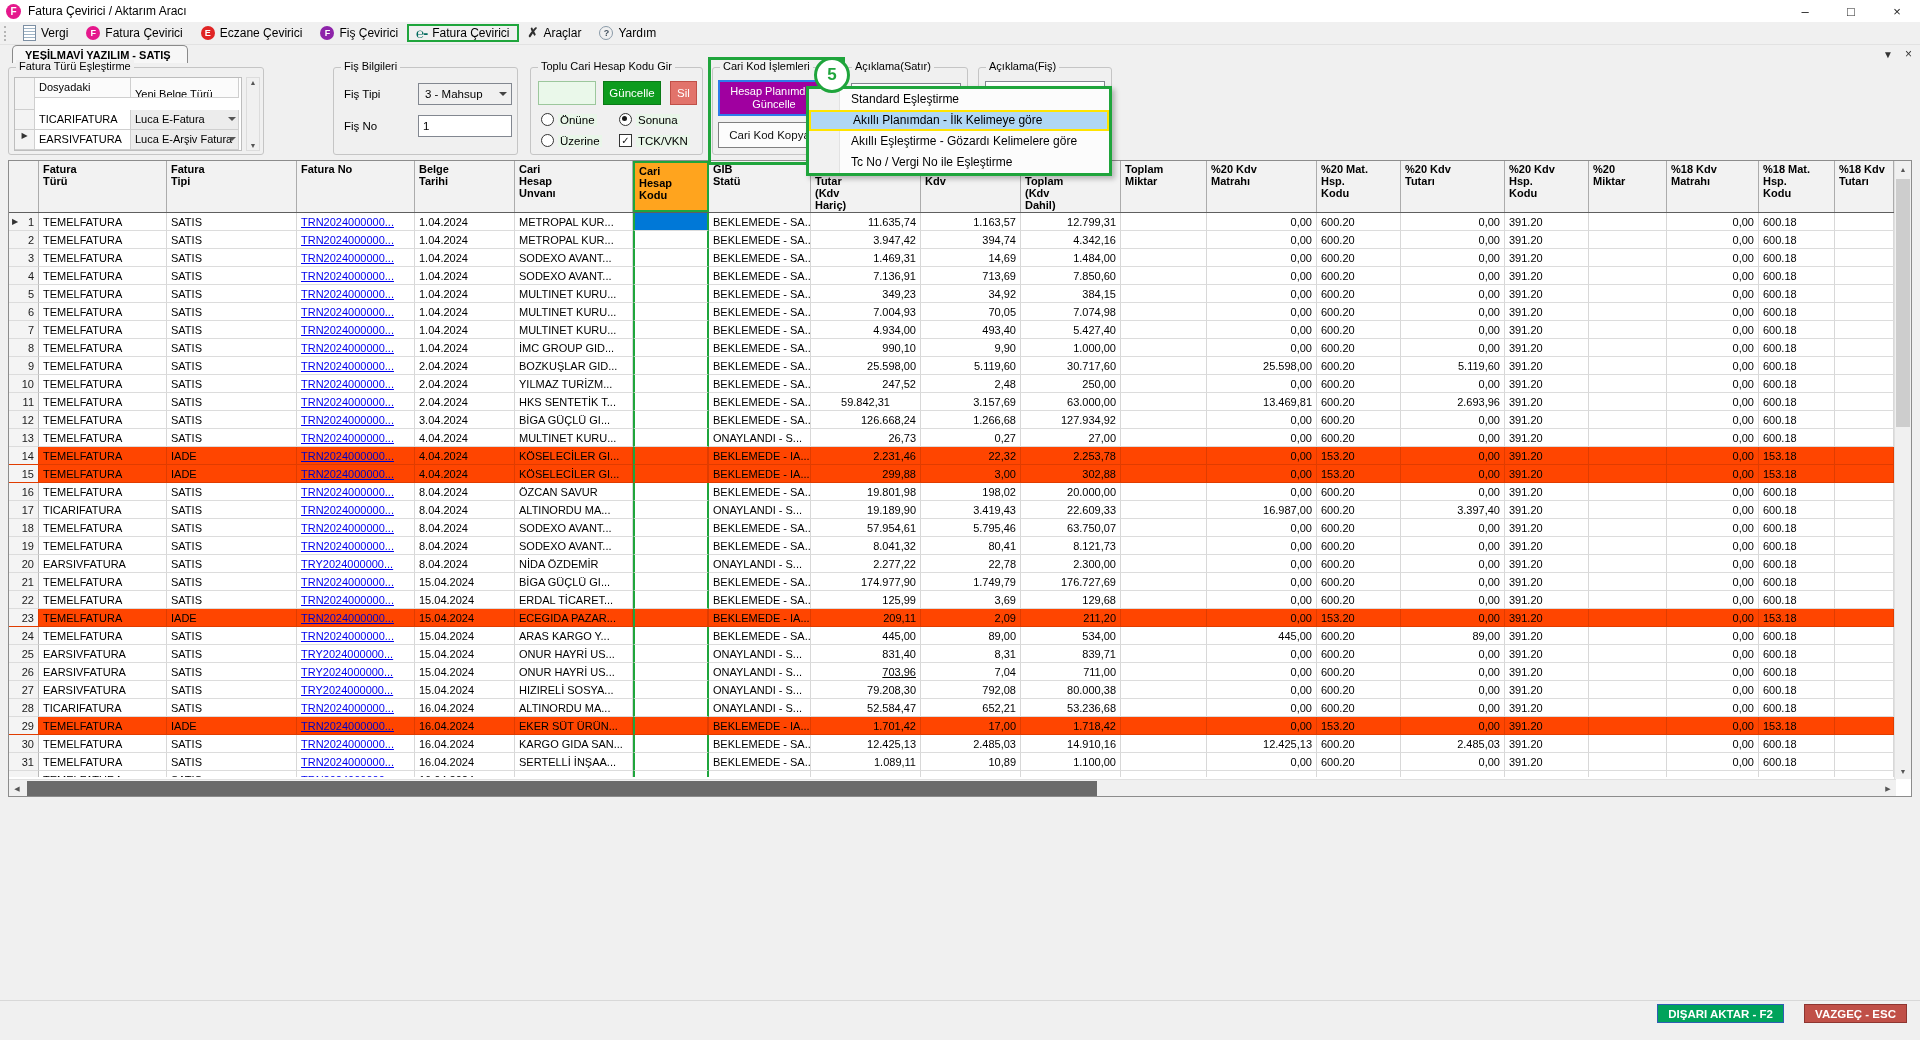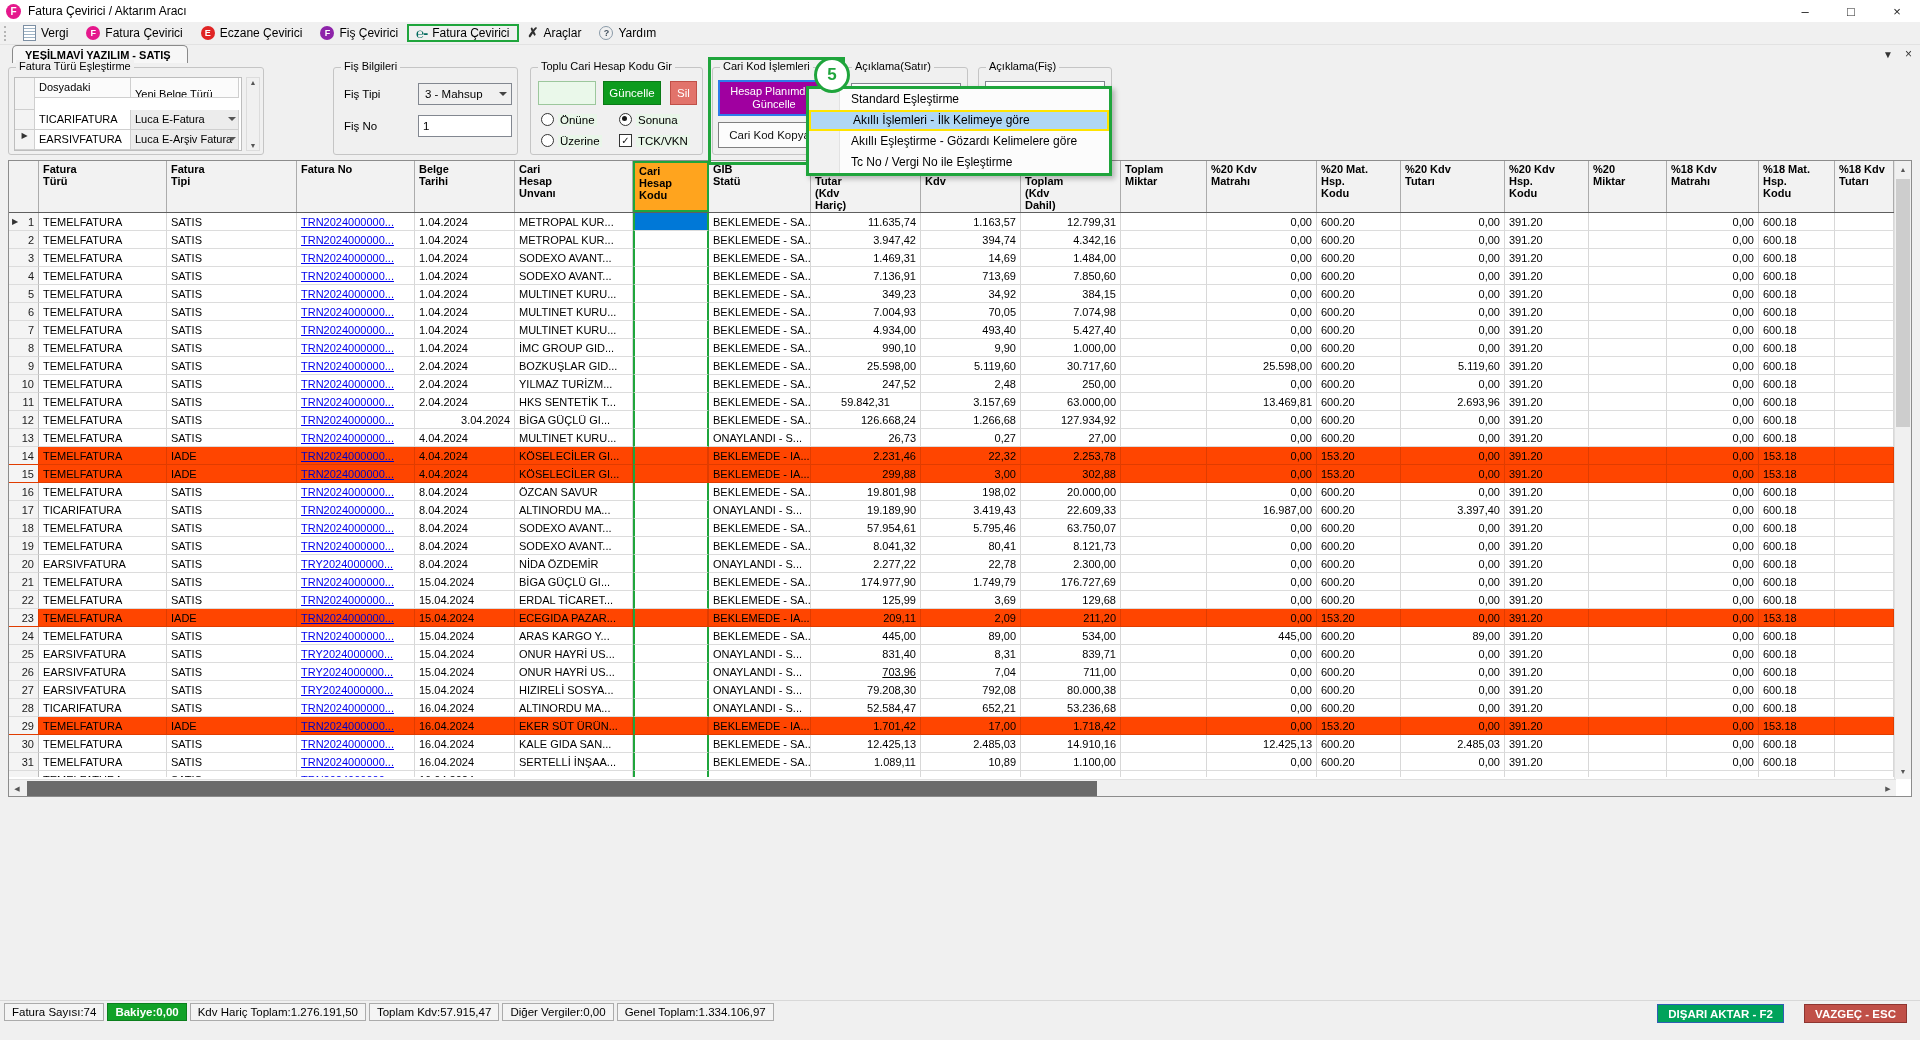"Akıllı İşlemleri - İlk Kelimeye" div.ctx-item { text: İşlemleri -> Planımdan }
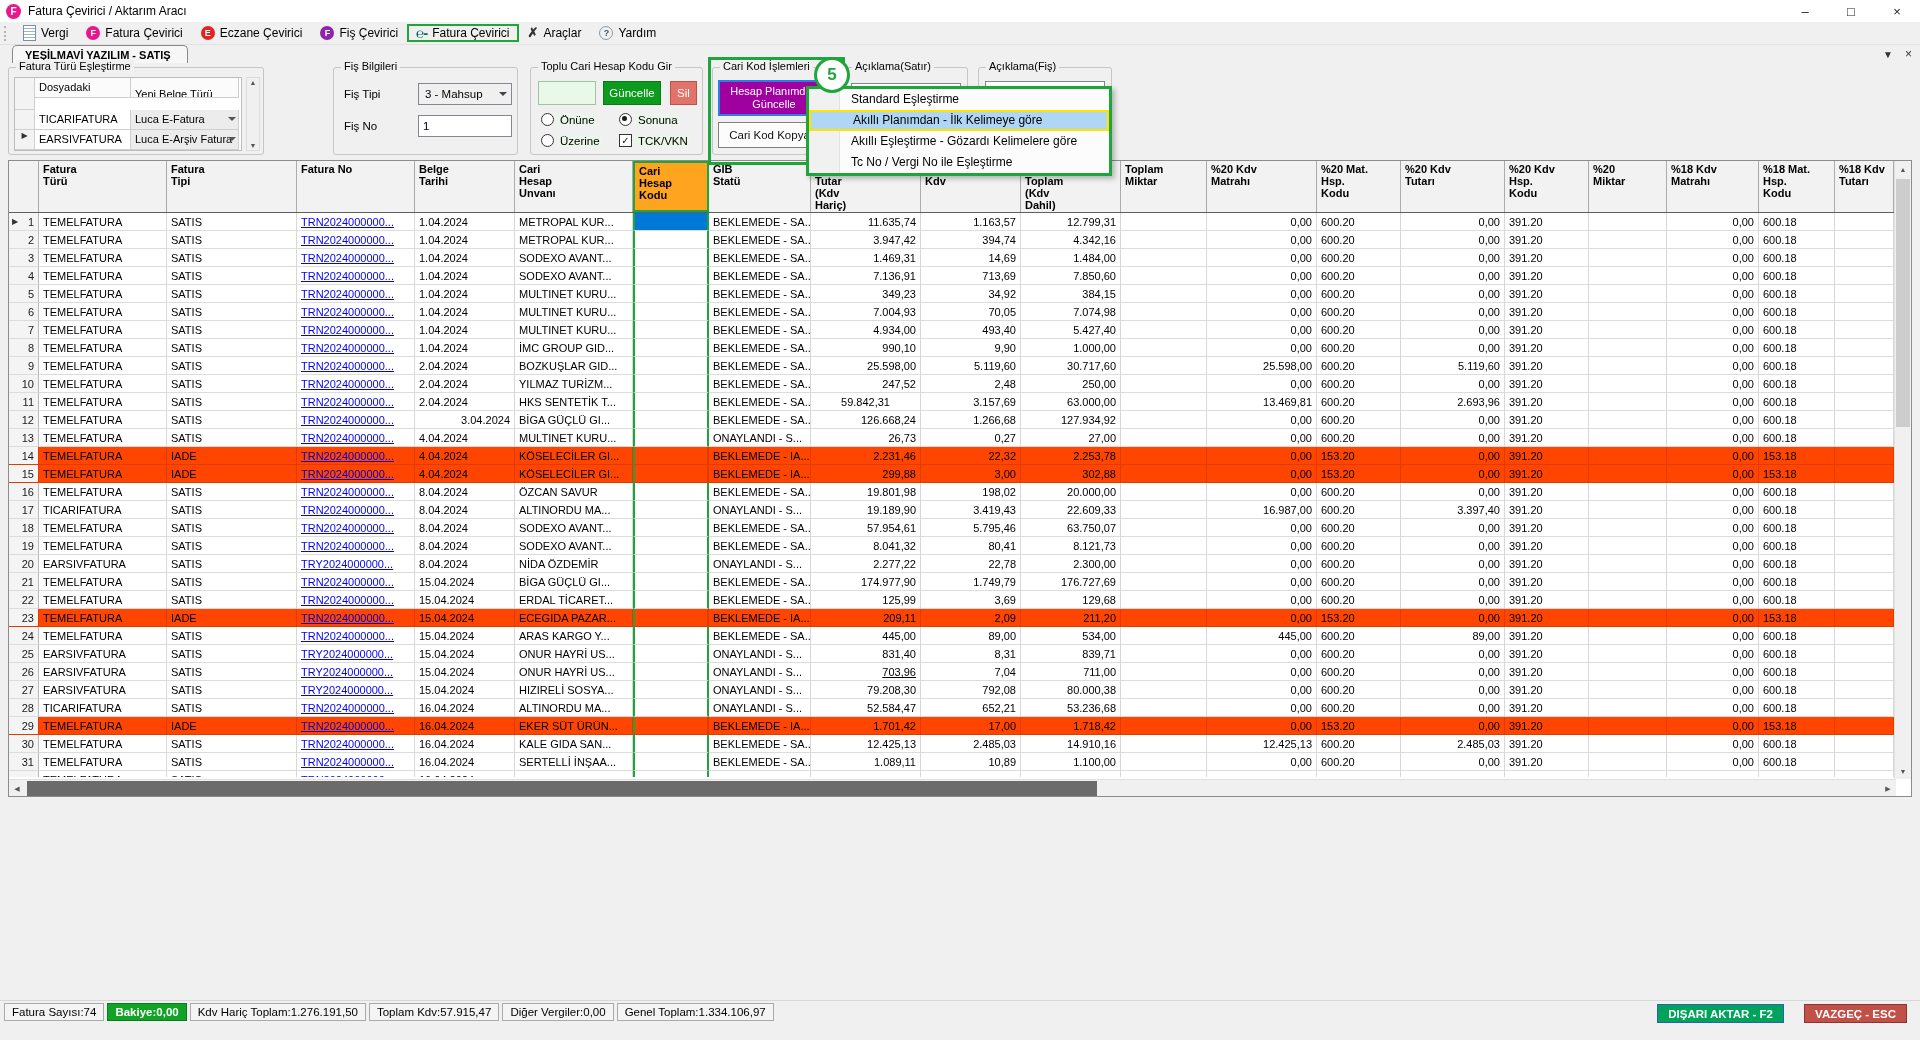"3.04.2024" div.gc { text-align: right -> none }
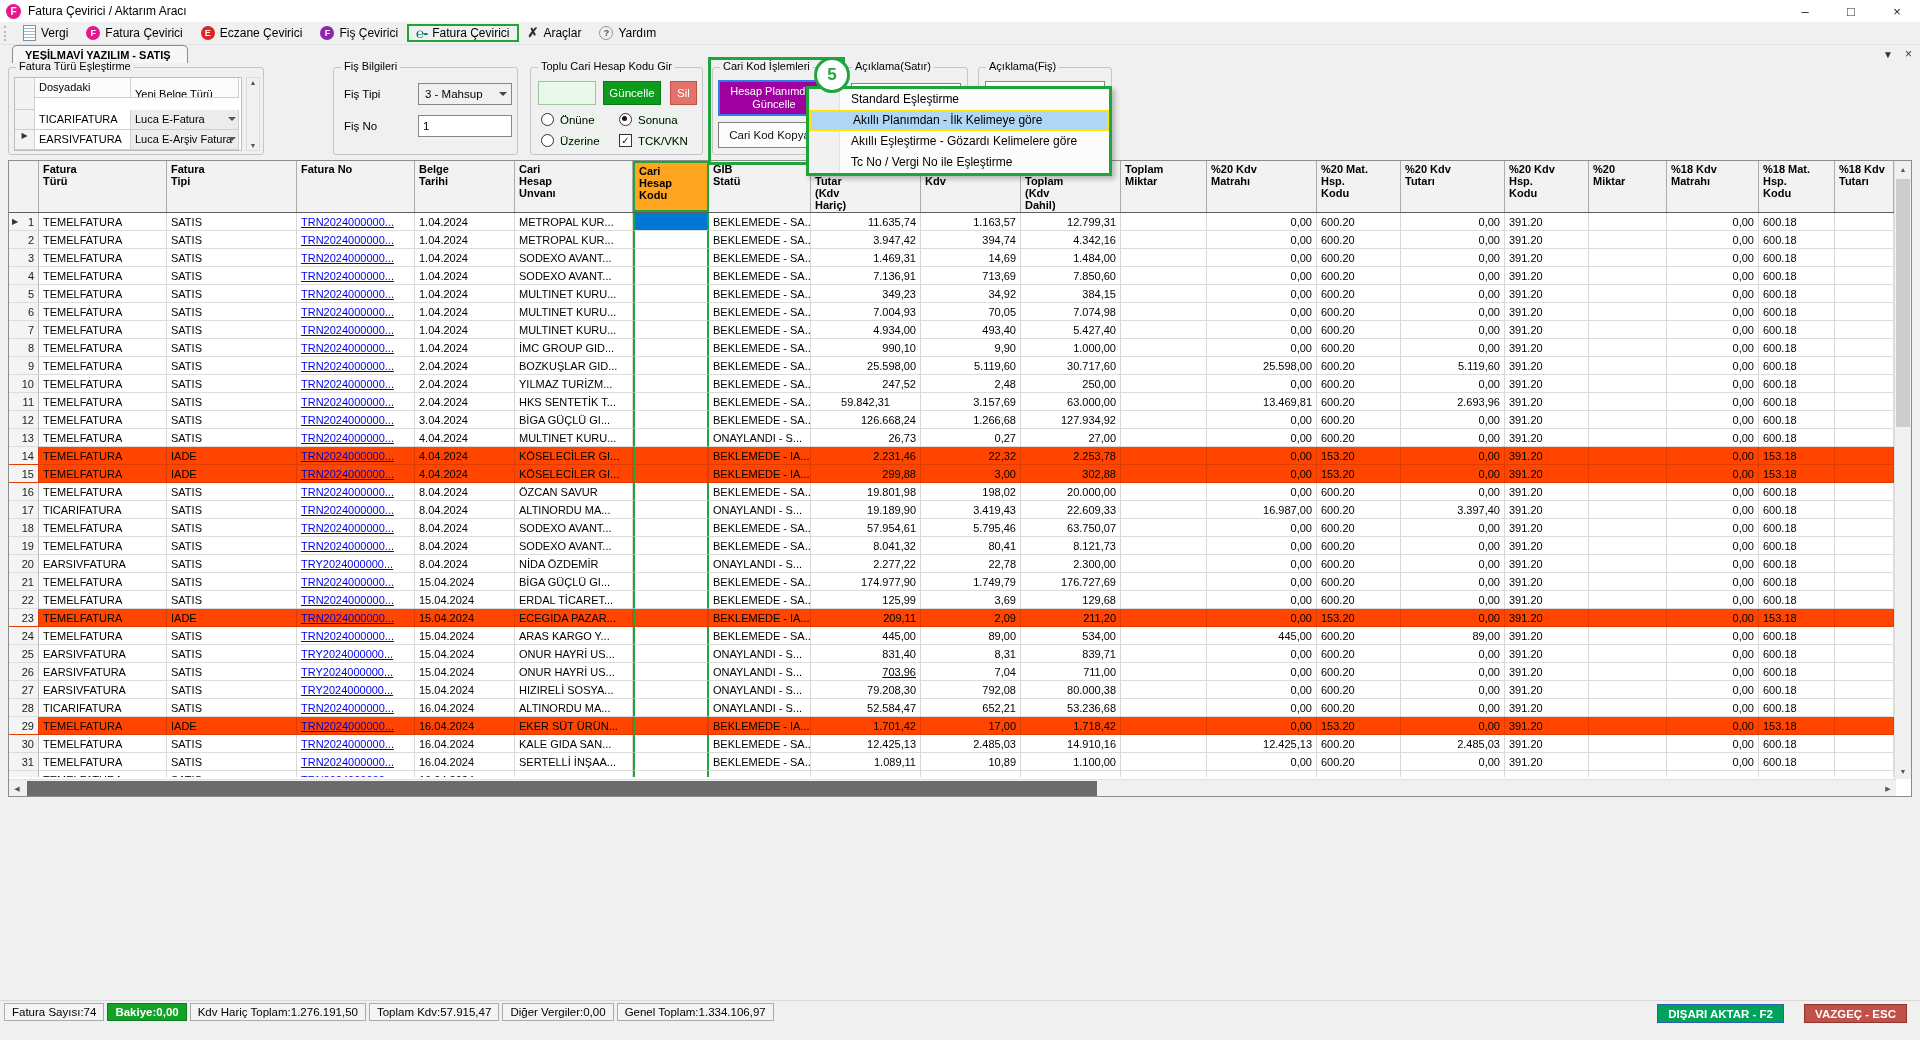"KALE GIDA SAN..." div.gc { text: KALE -> KARGO }
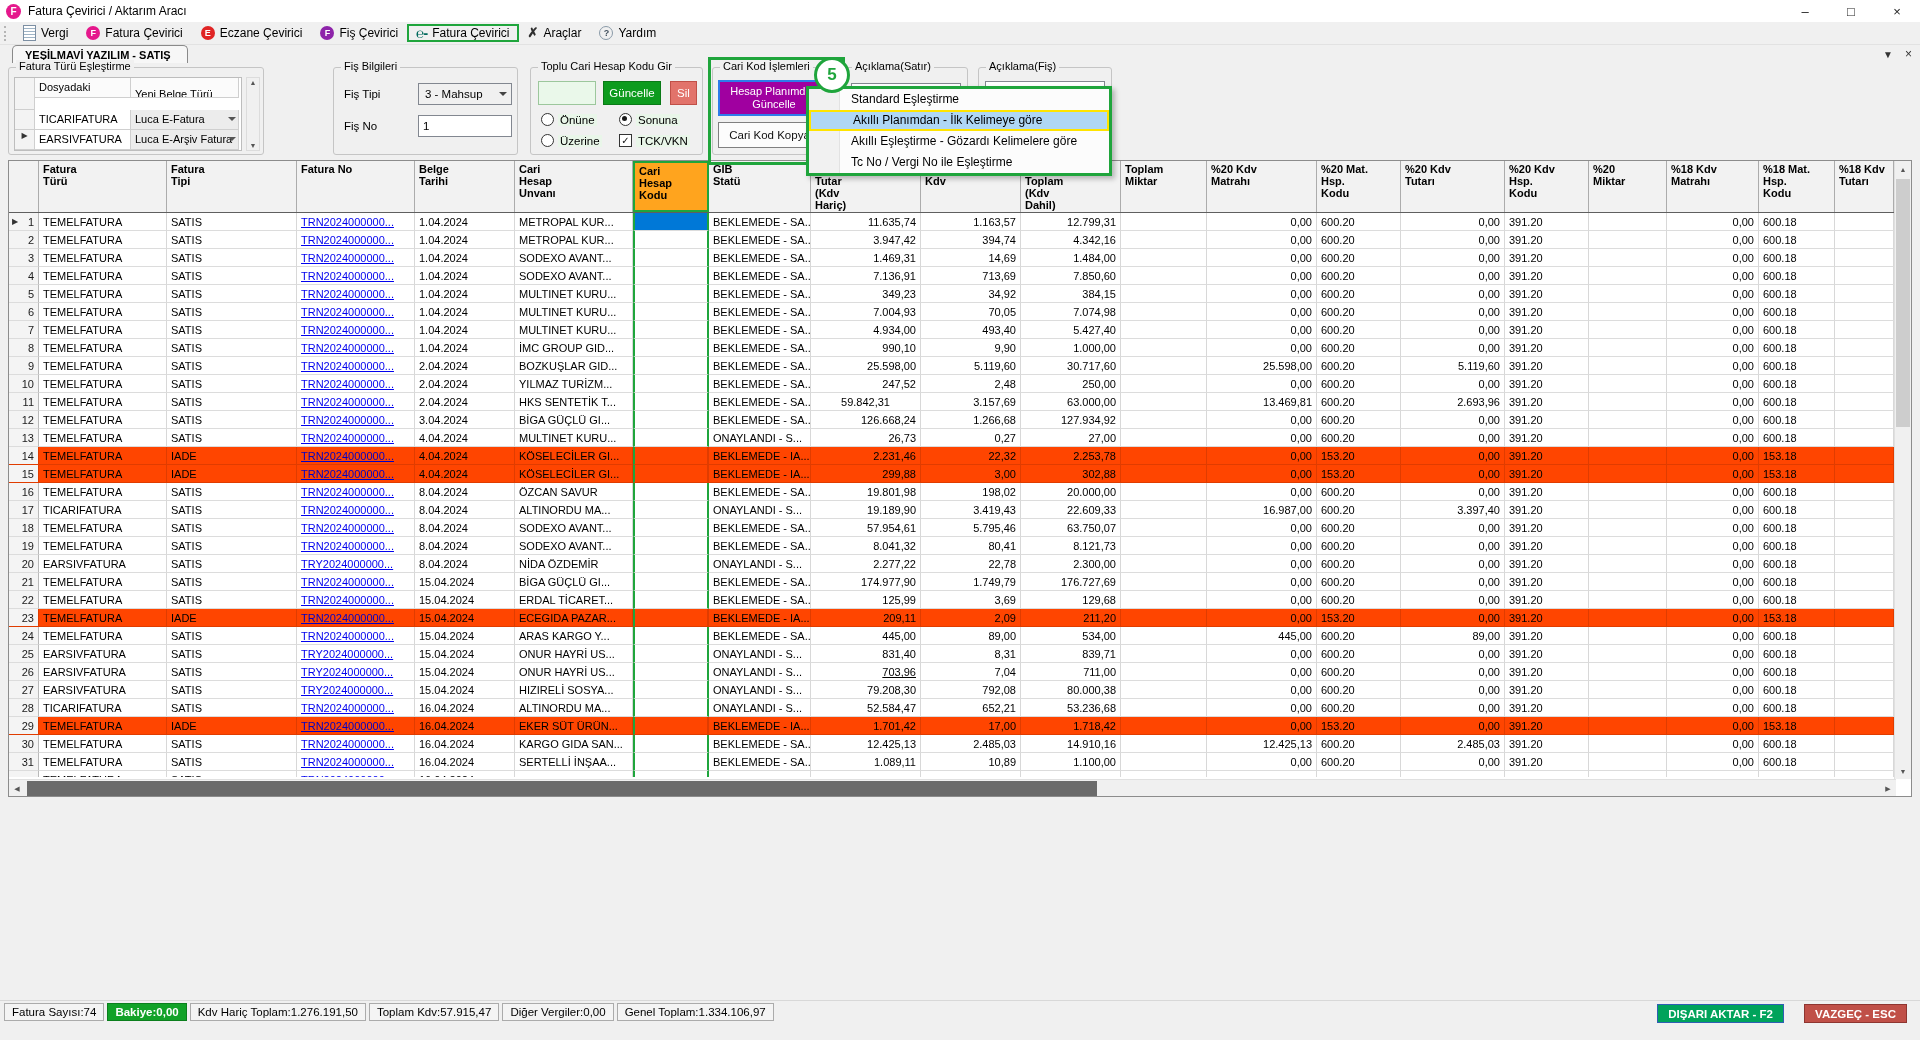"Fatura Sayısı:74" div { html: <div> <div>Fatura Sayısı:74</div> <div>Bakiye:0,00</div> <div>Kdv Hariç Toplam:1.276.191,50</div> <div>Toplam Kdv:57.915,47</div> <div>Diğer Vergiler:0,00</div> <div>Genel Toplam:1.334.106,97</div> </div> -> none }
